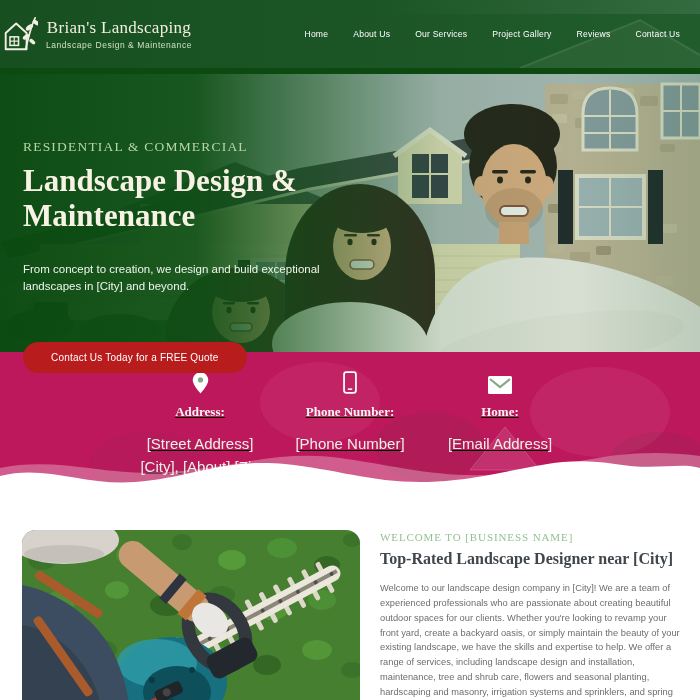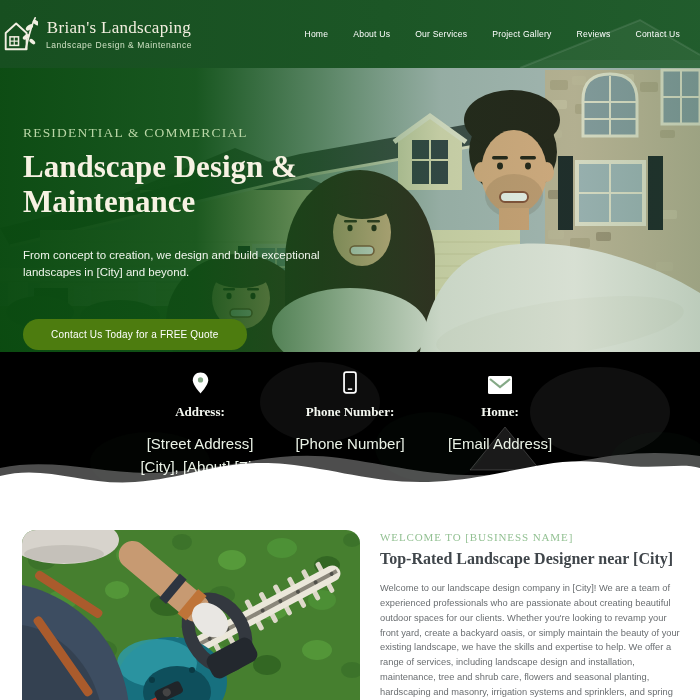"RESIDENTIAL & COMMERCIAL" .hero { top: 0 -> 14px }
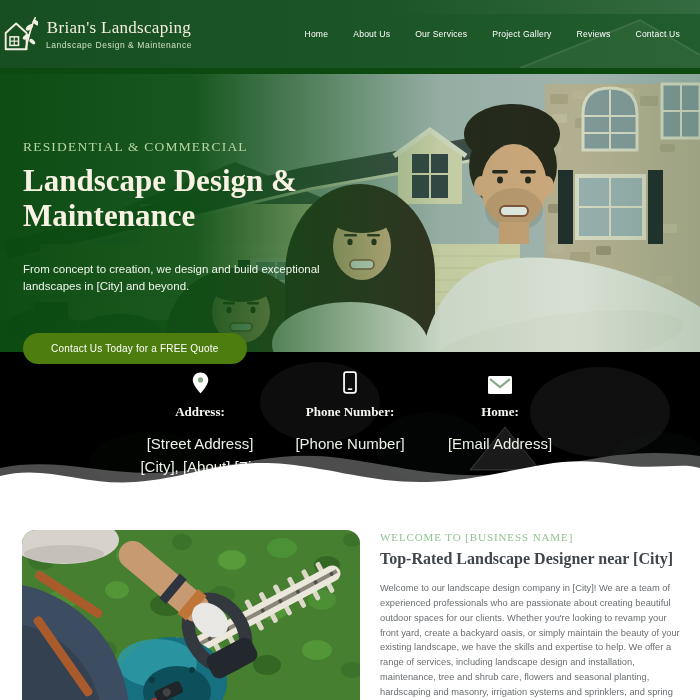"Contact Us Today for a" .hero-cta { background: #4d7c0f -> #b91c1c; margin-top: 27px -> 36px }
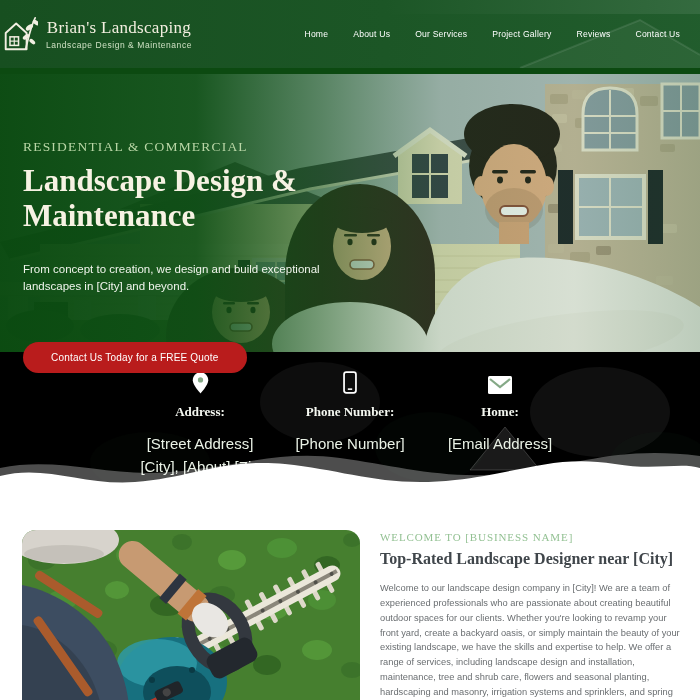"Address:" .strip { background: #000000 -> #be185d; text-decoration: none -> underline }
